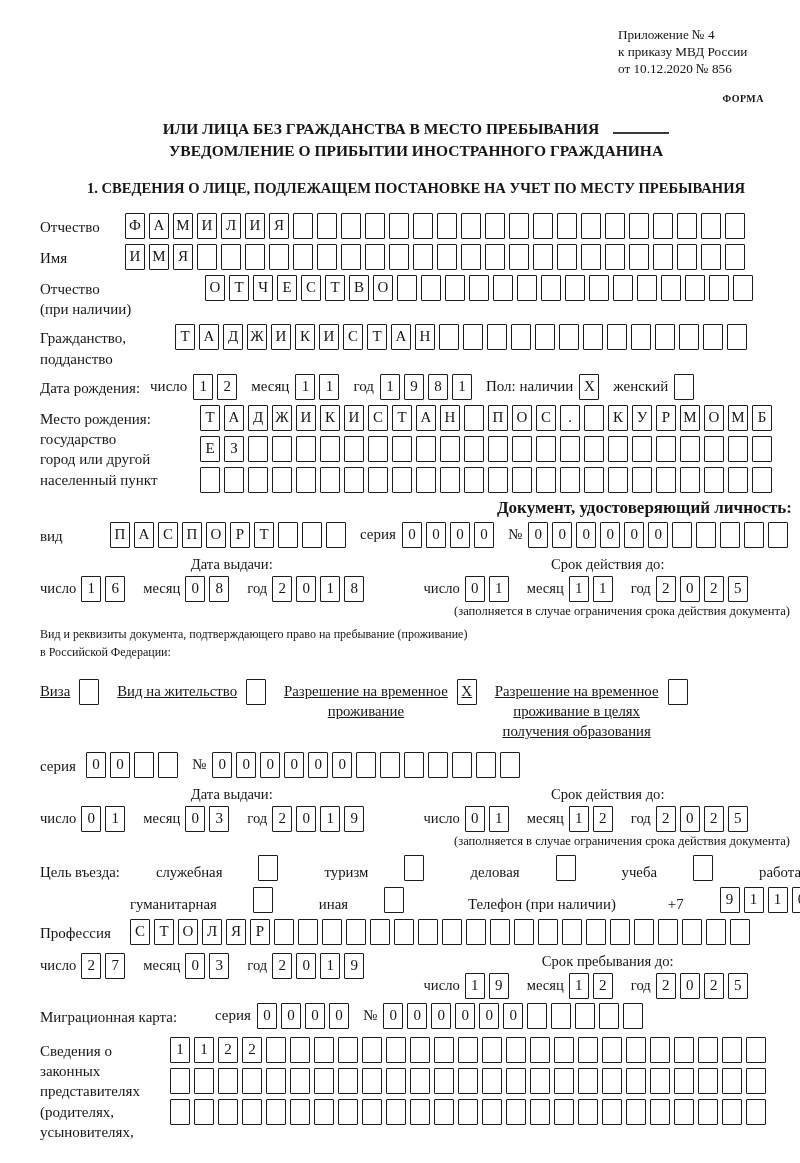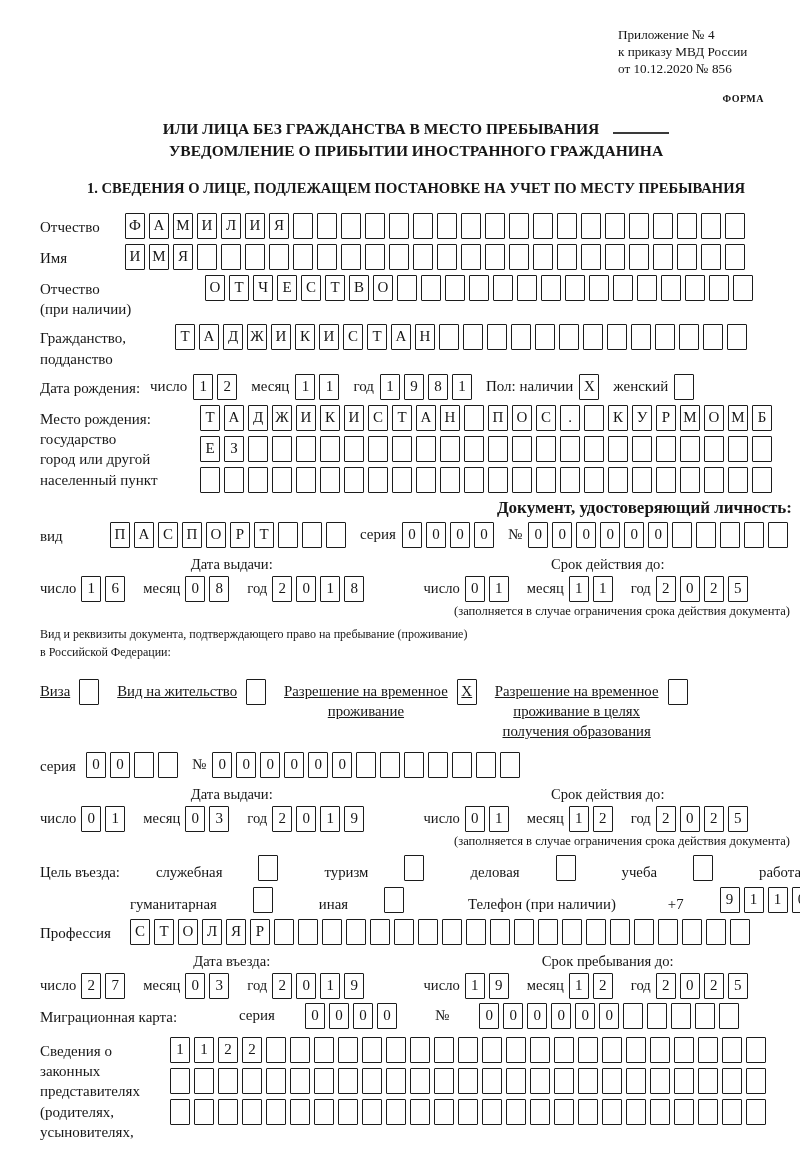"Дата въезда:" div.dg-cap { html: <div>Дата въезда:</div> -> none }
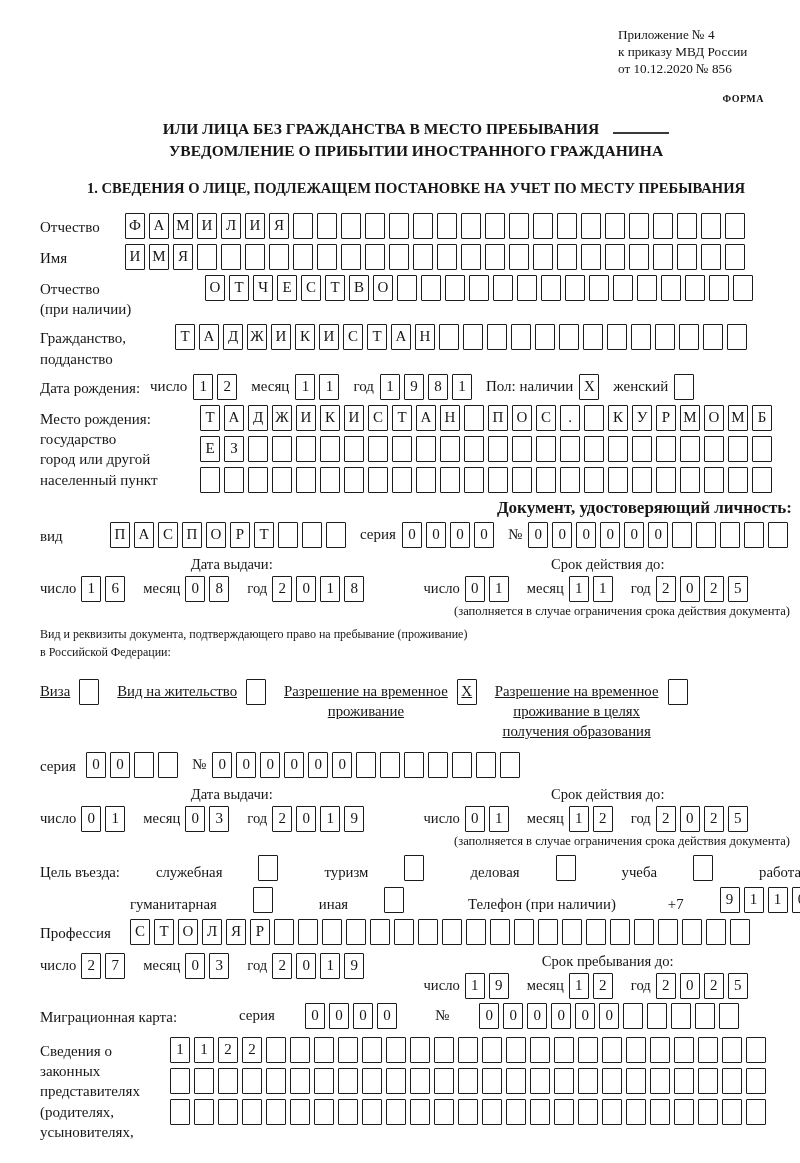"Миграционная карта:" .mig-row { gap: 24px -> none }
